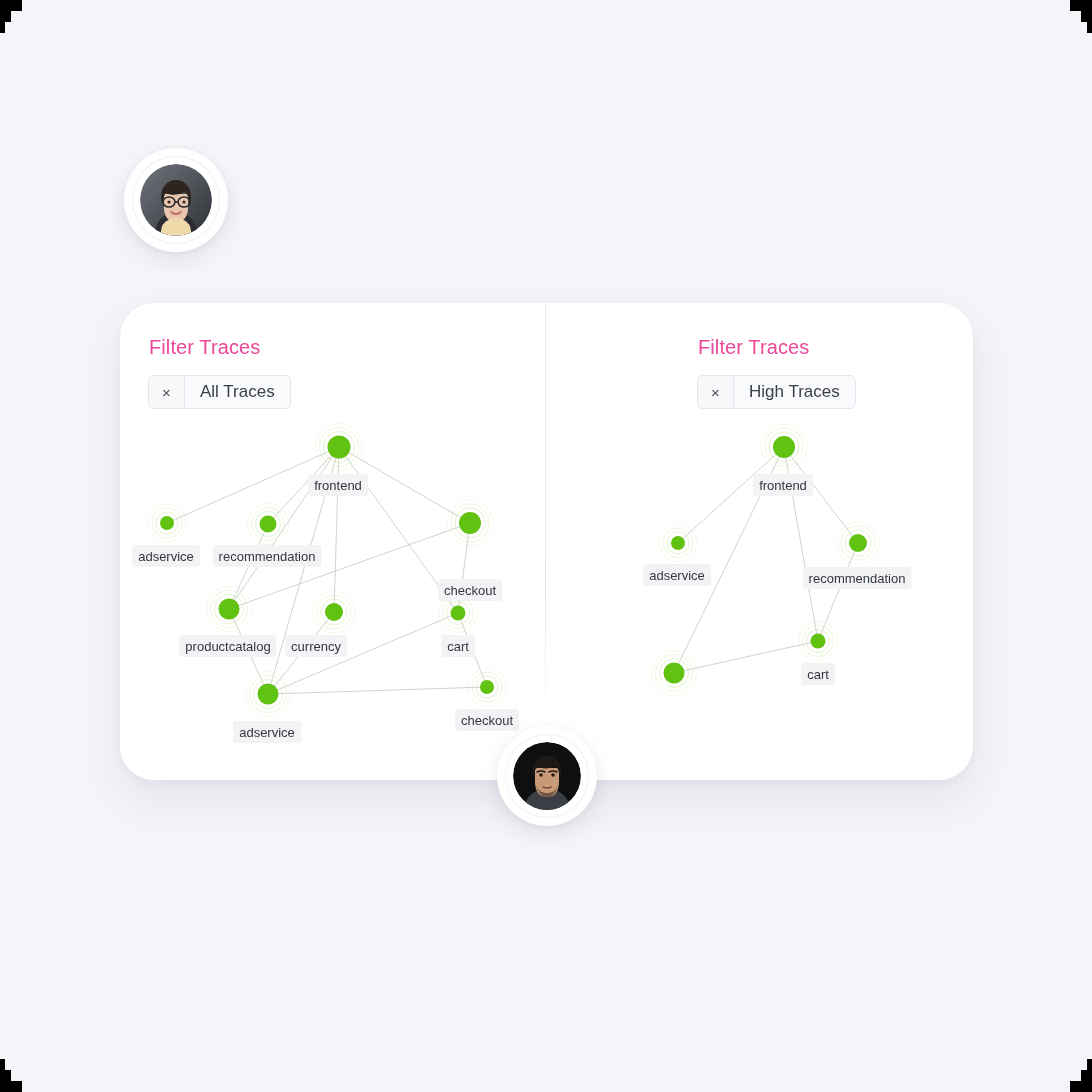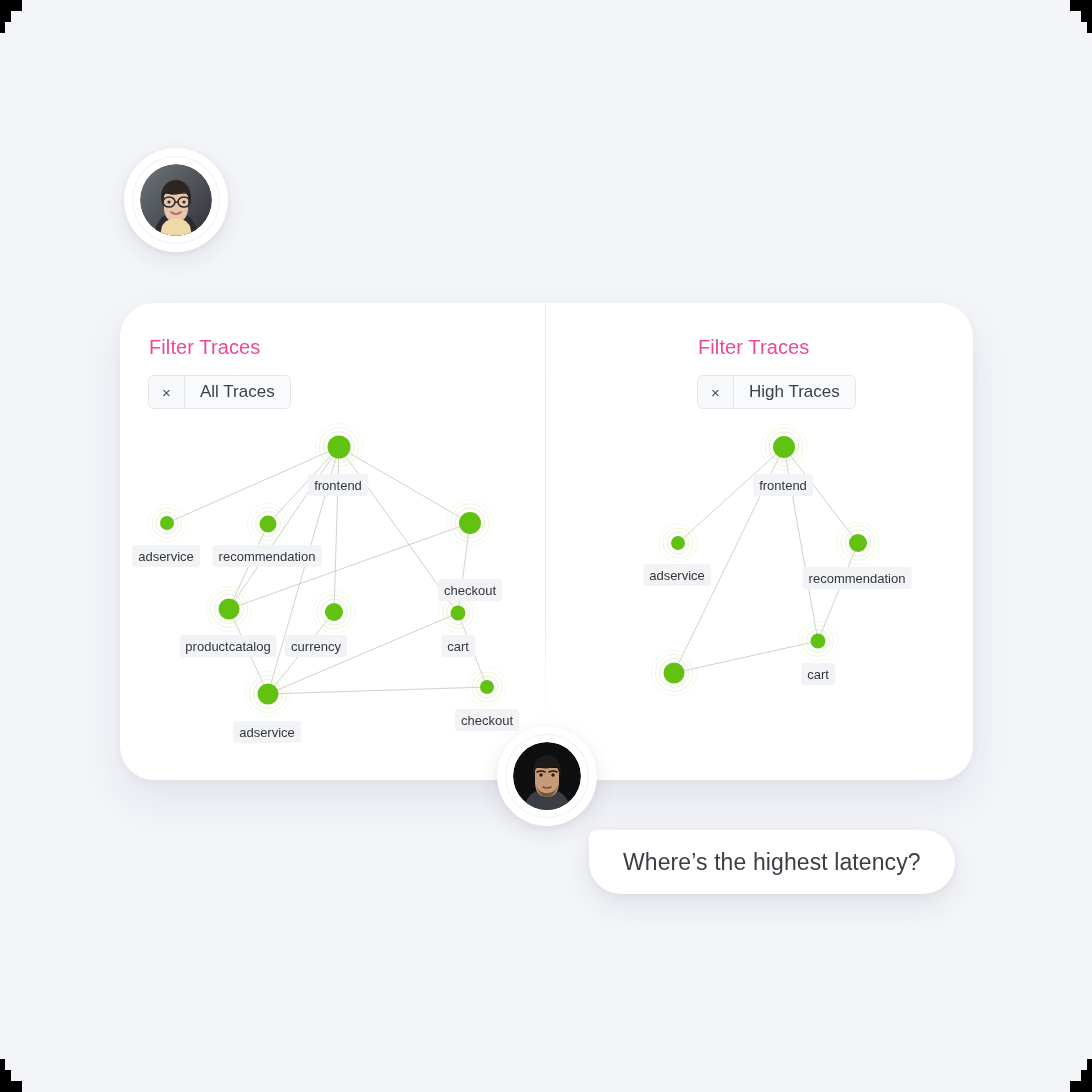"Where’s the highest latency?" div.bubble { html: <div>Where’s the highest latency?</div> -> none }
